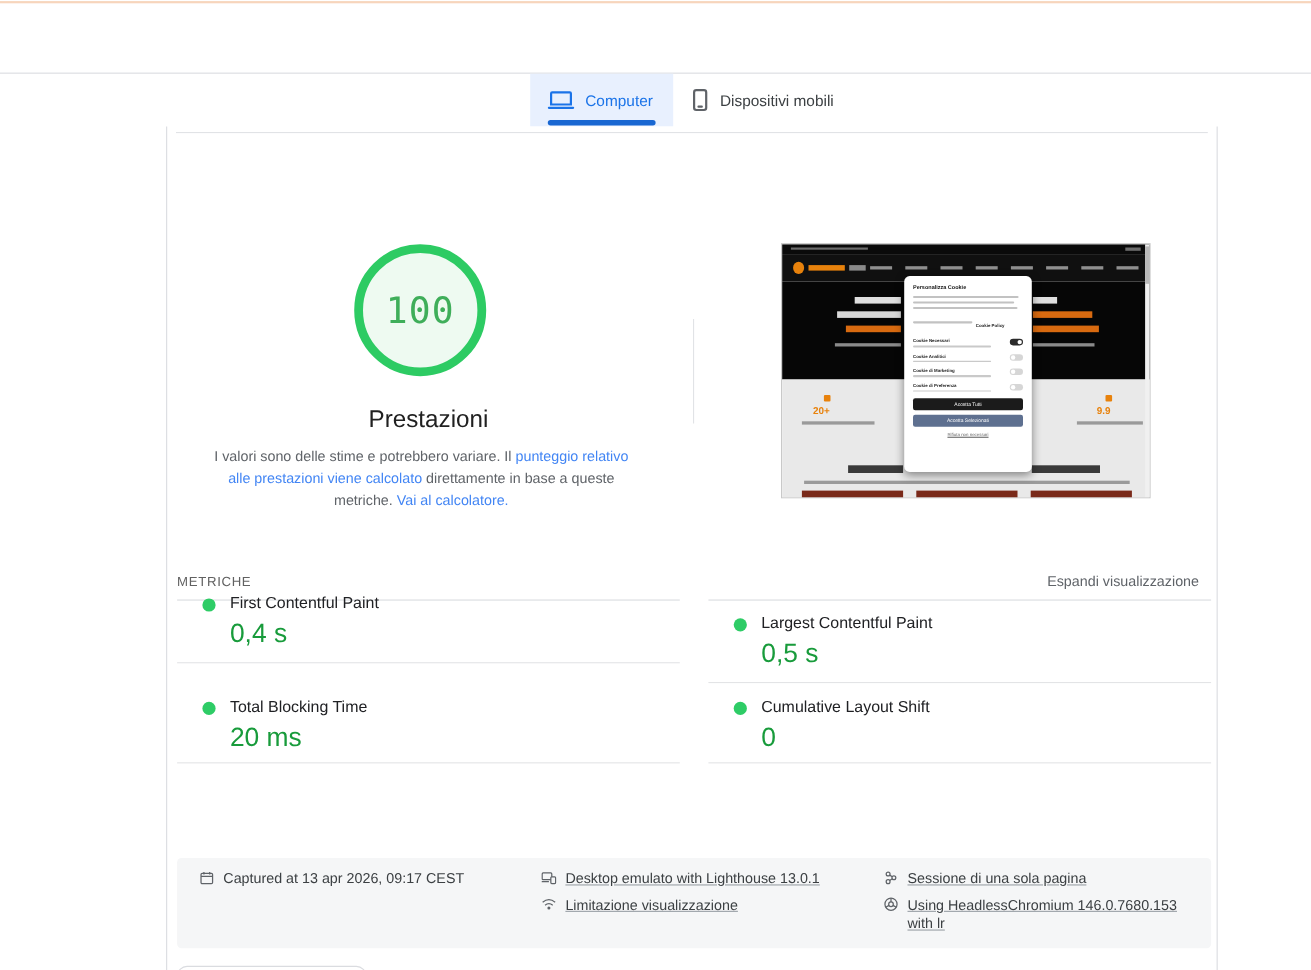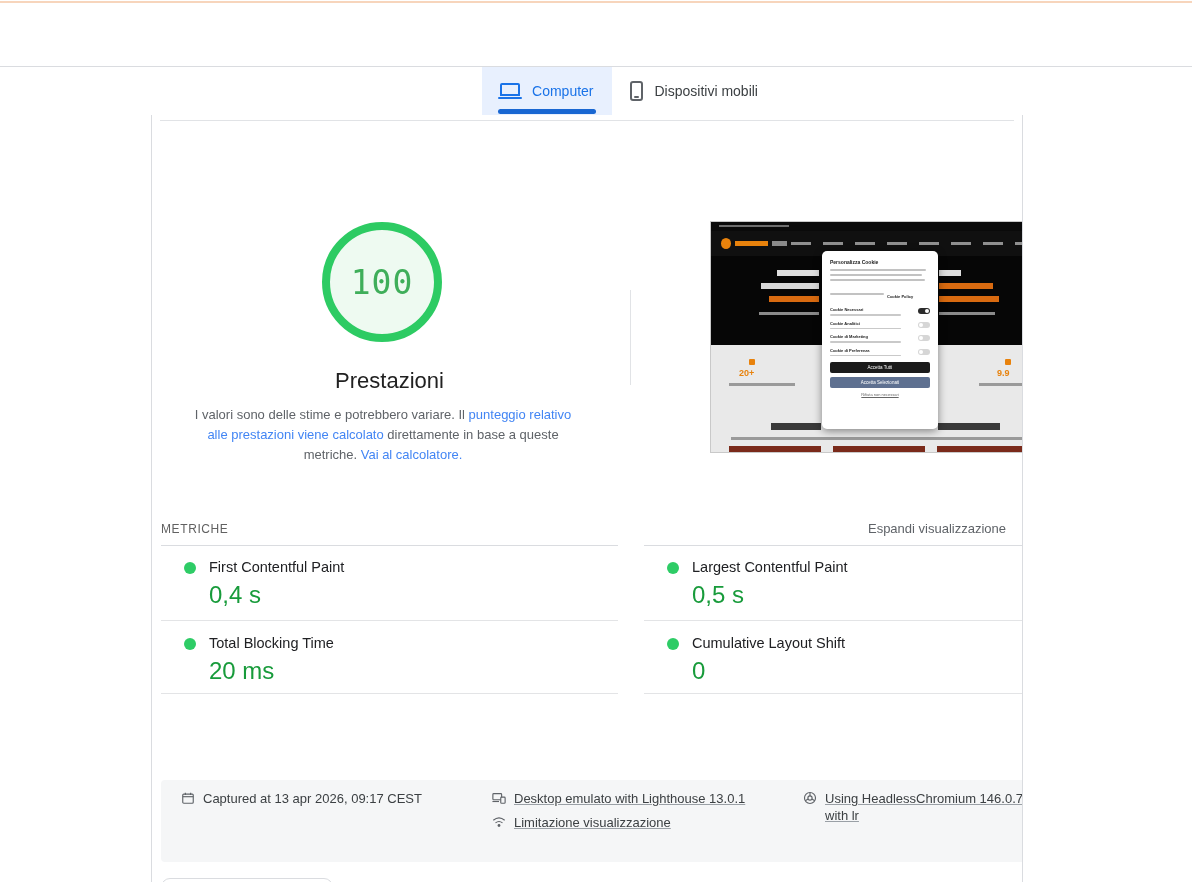"100" .report { width: 872px -> 956px }
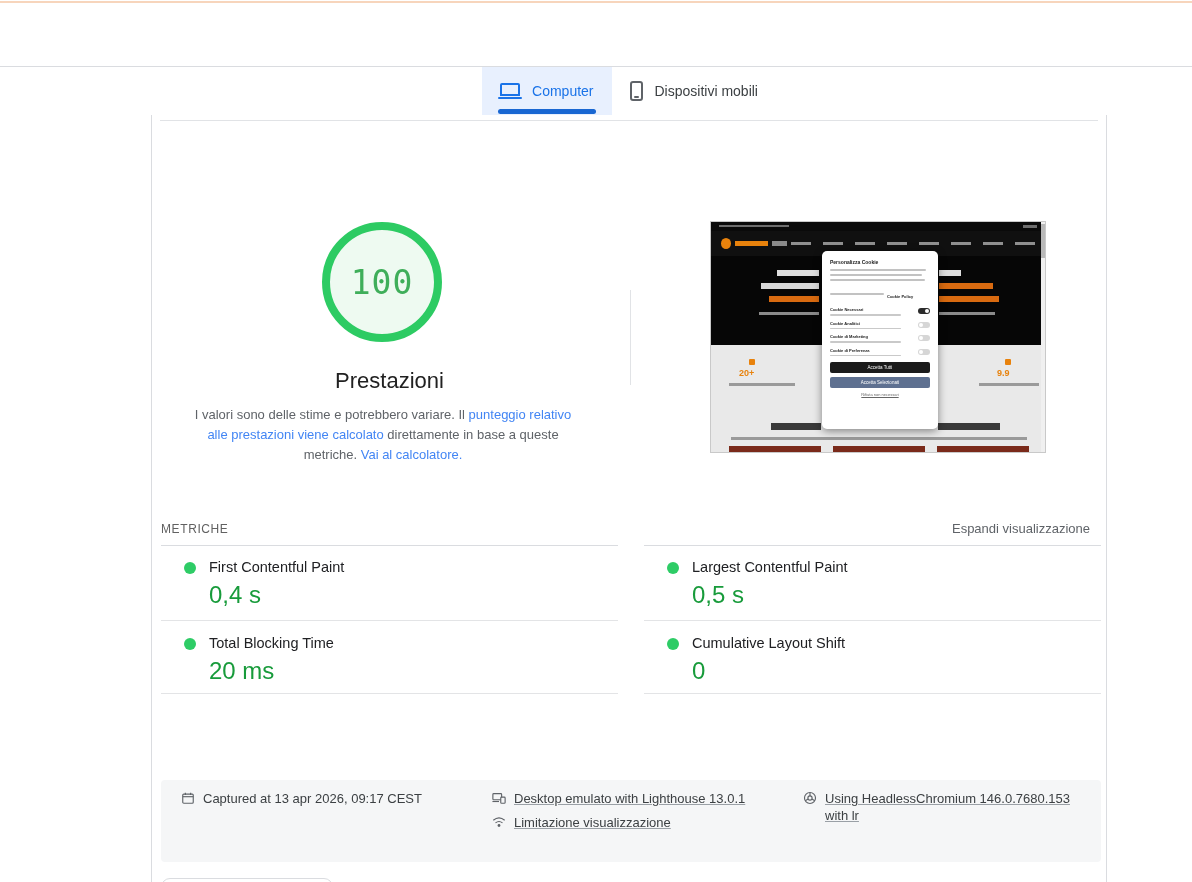"First Contentful Paint" div.metric { top: 430px -> 412px }
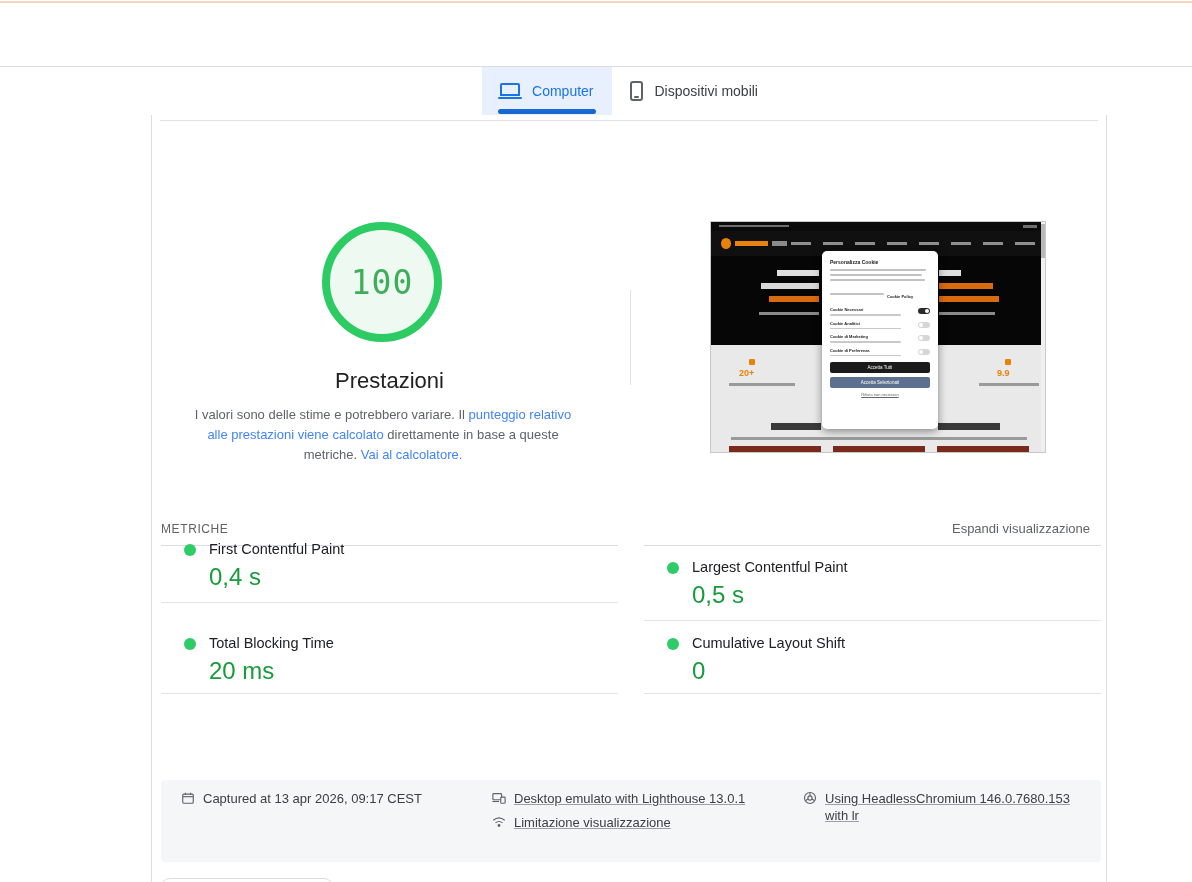"Sessione di una sola pagina" div.meta-item { html: none -> <div> <svg> <circle></circle> <circle></circle> <circle></circle> <line></line> <line></line> </svg> <span>Sessione di una sola pagina</span> </div> }
